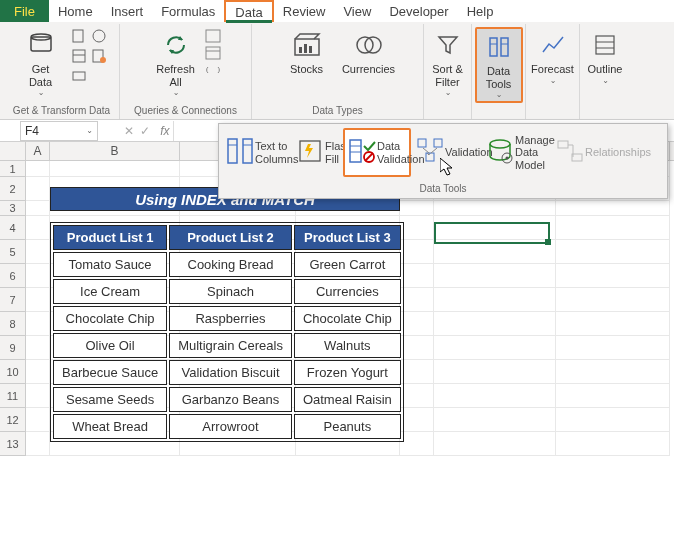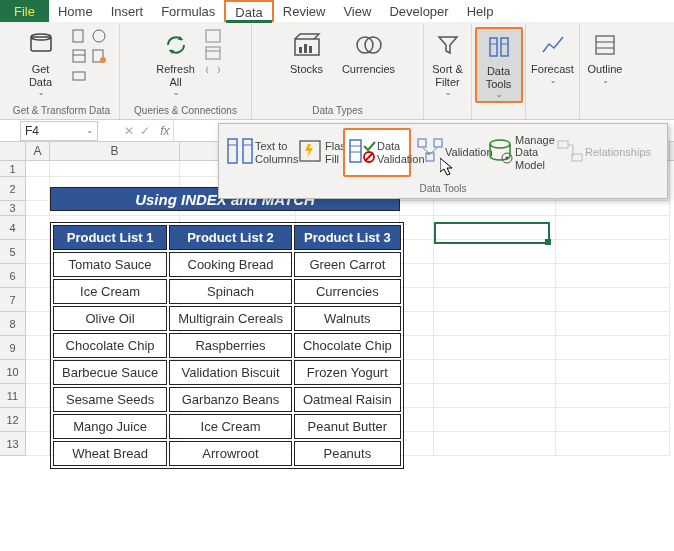"Olive Oil" tr { order: before "Chocolate Chip" -> after "Chocolate Chip" }
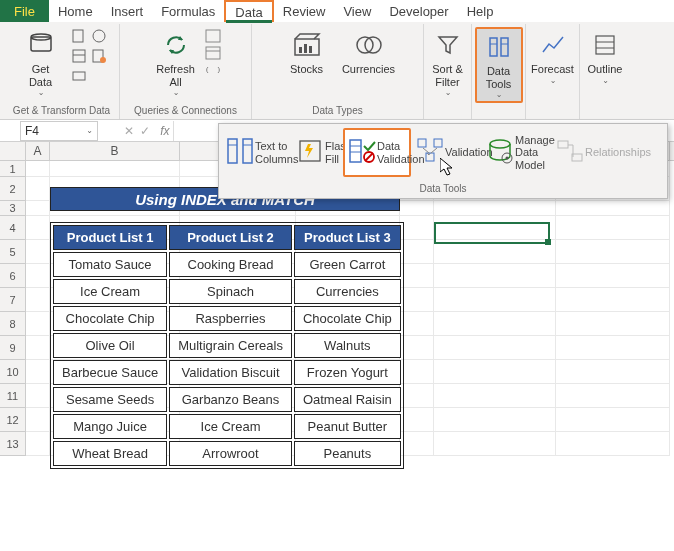"Mango Juice" tr { html: <tr> <td>Mango Juice</td> <td>Ice Cream</td> <td>Peanut Butter</td> </tr> -> none }
